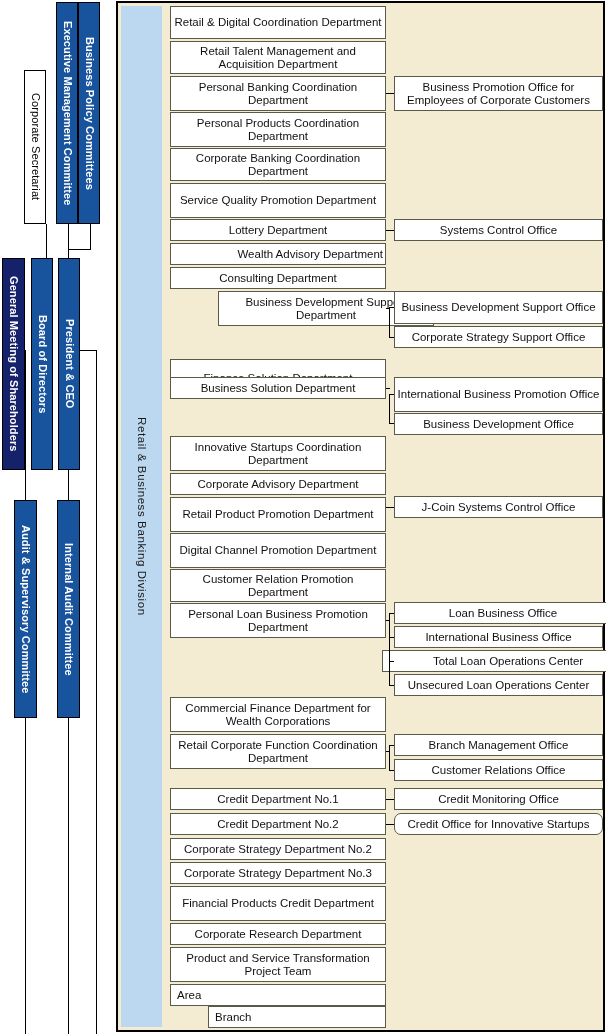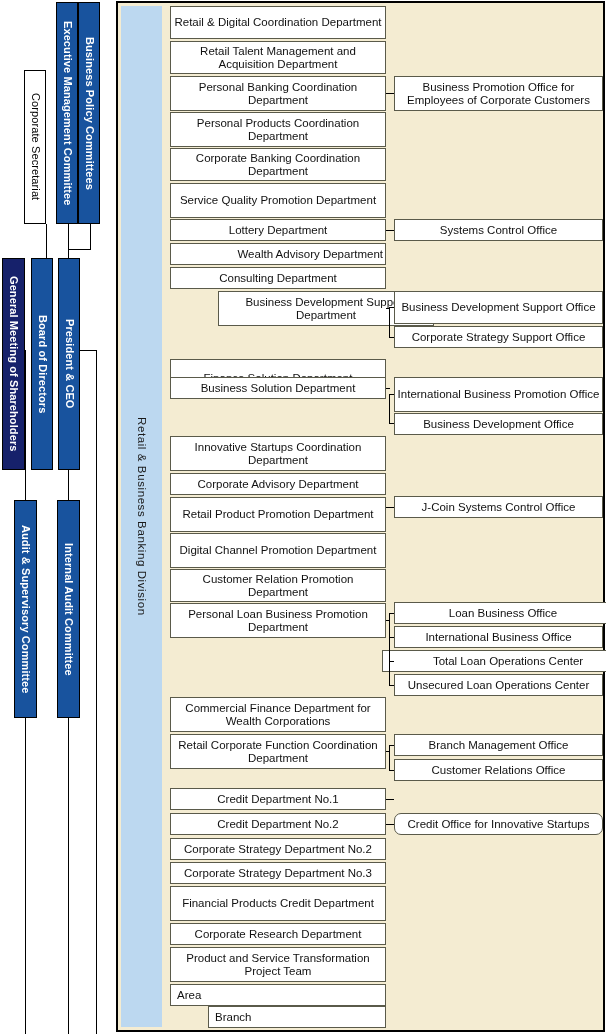"Credit Monitoring Office" div.node { html: none -> <div> <span>Credit Monitoring Office</span> </div> }
